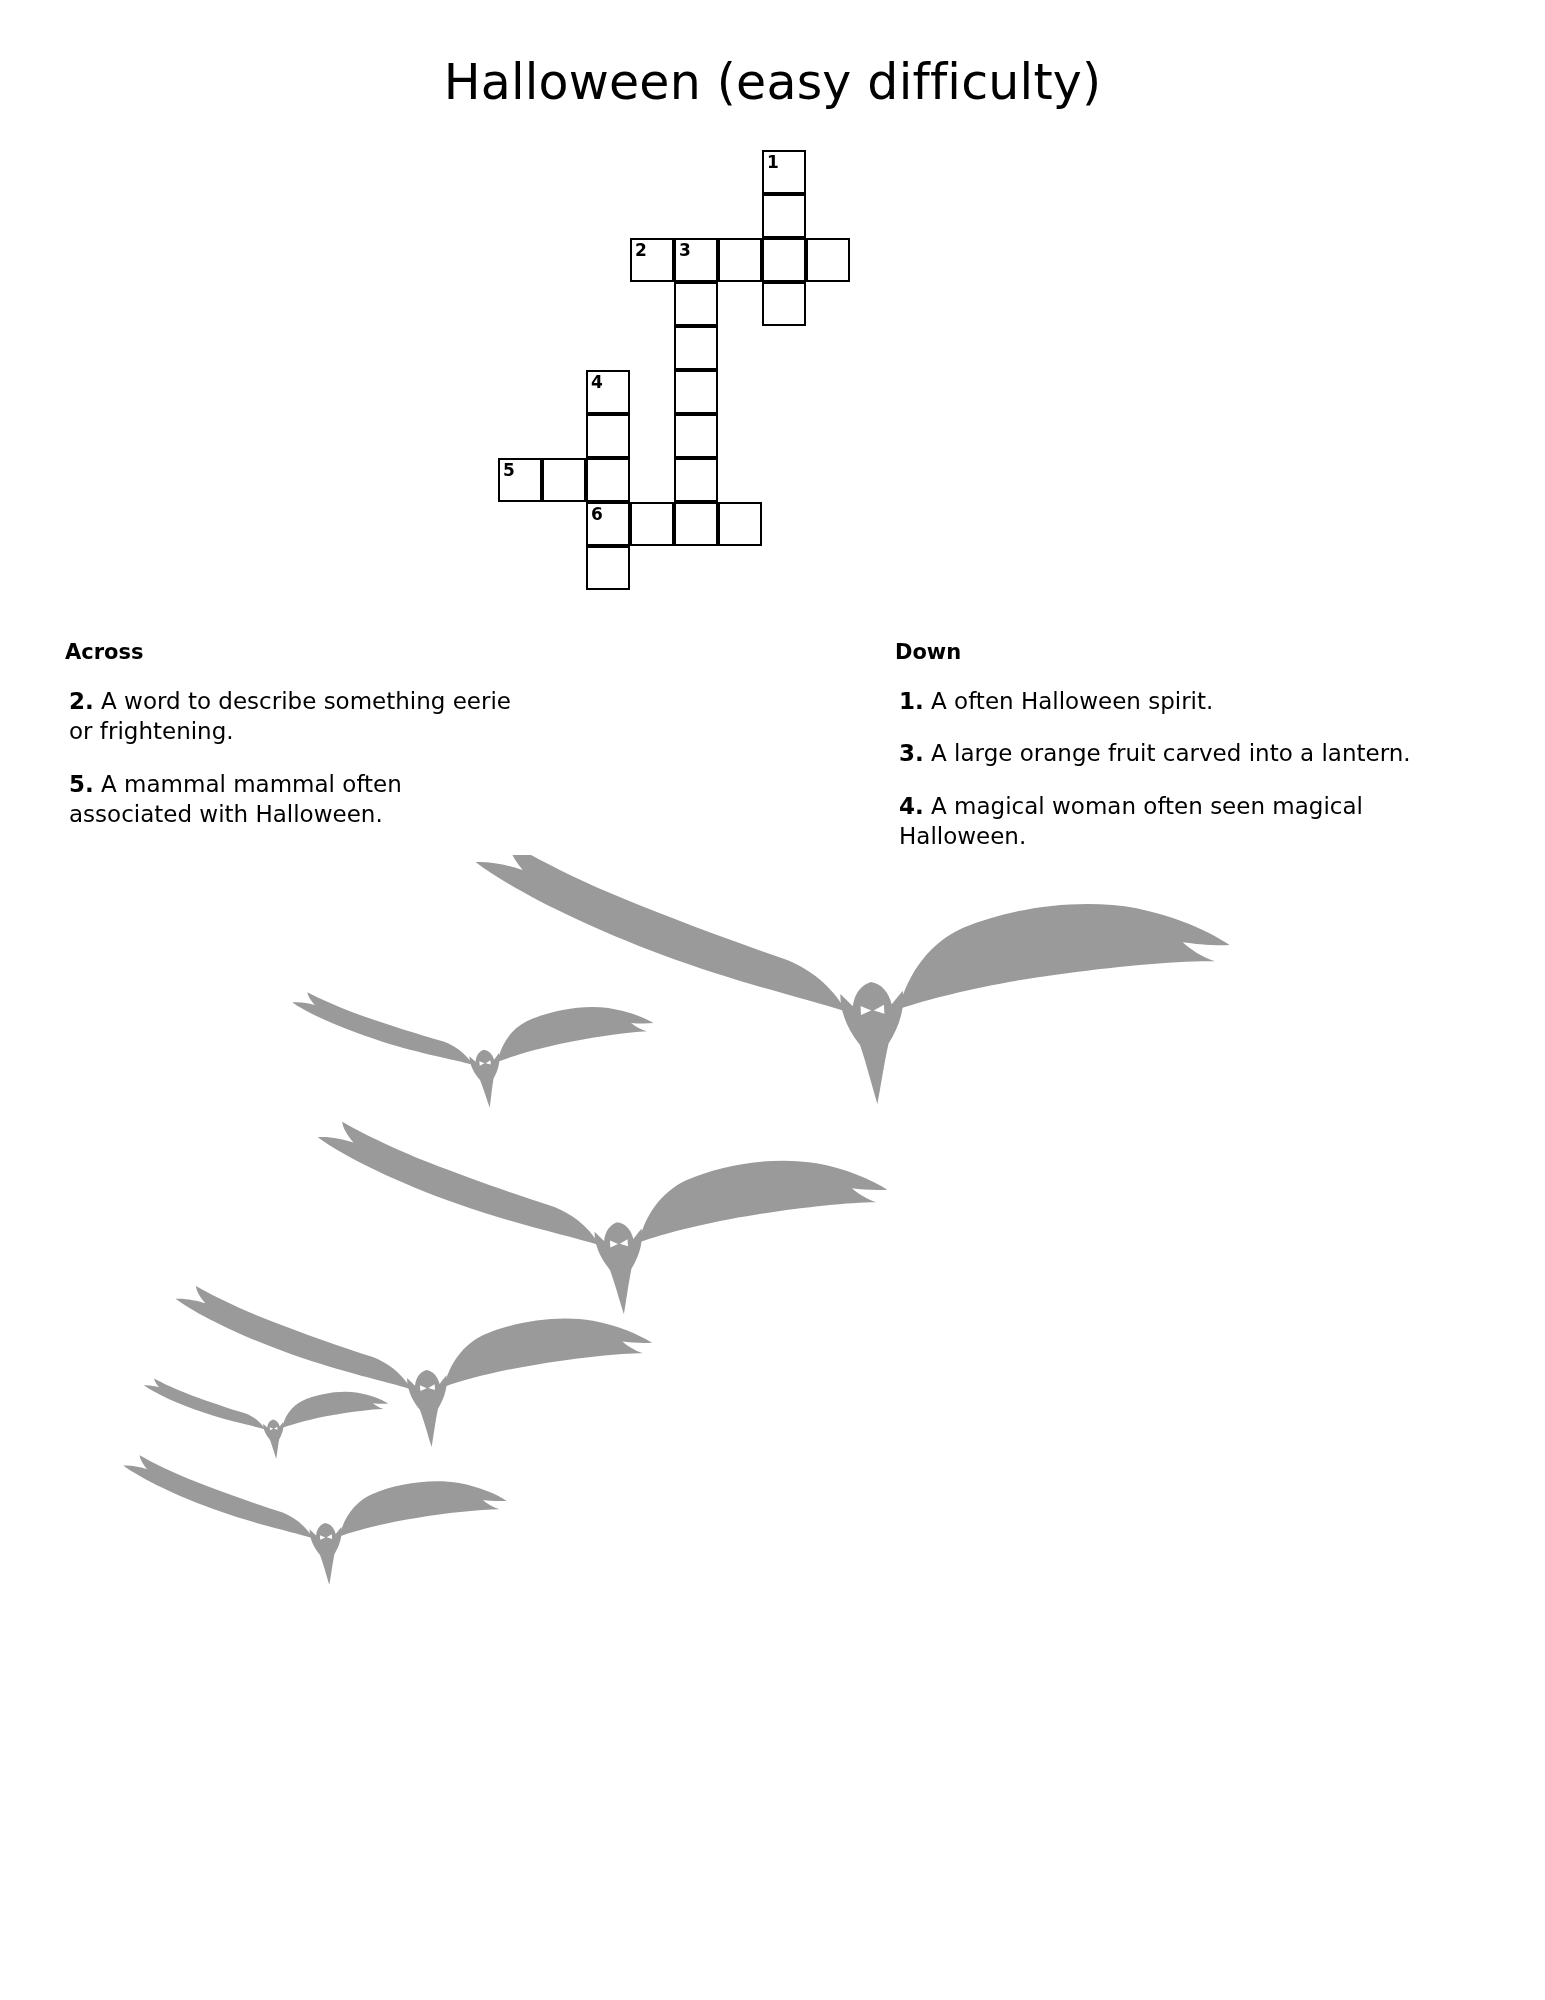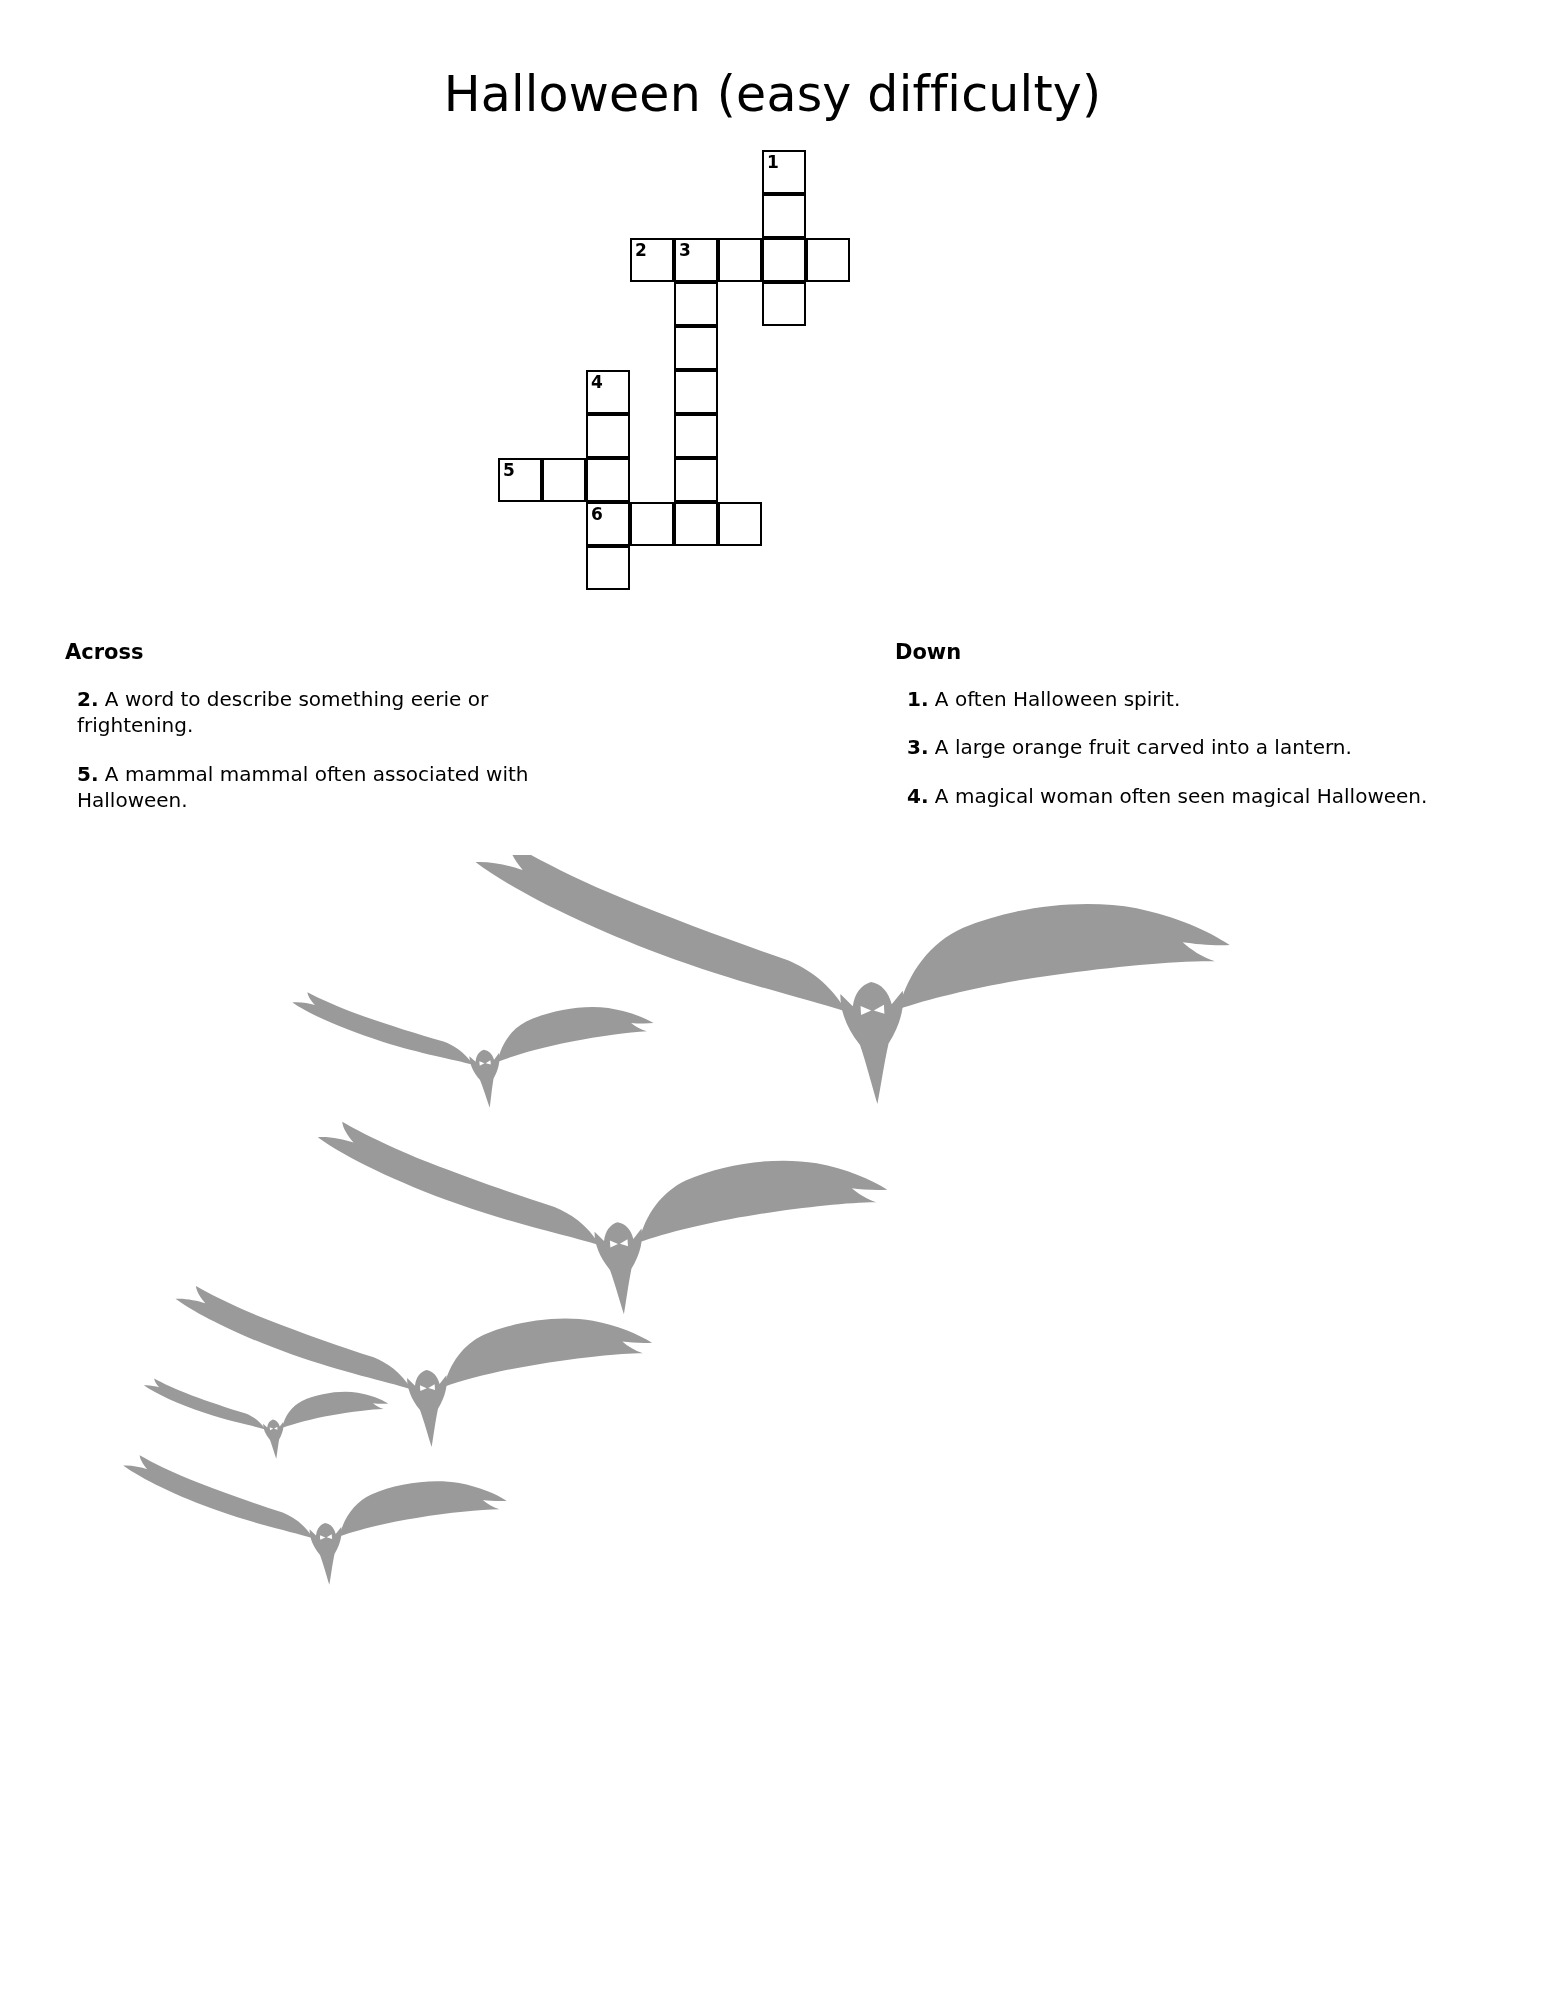"Halloween (easy difficulty)" #page-title { margin: 12px -> 0 }
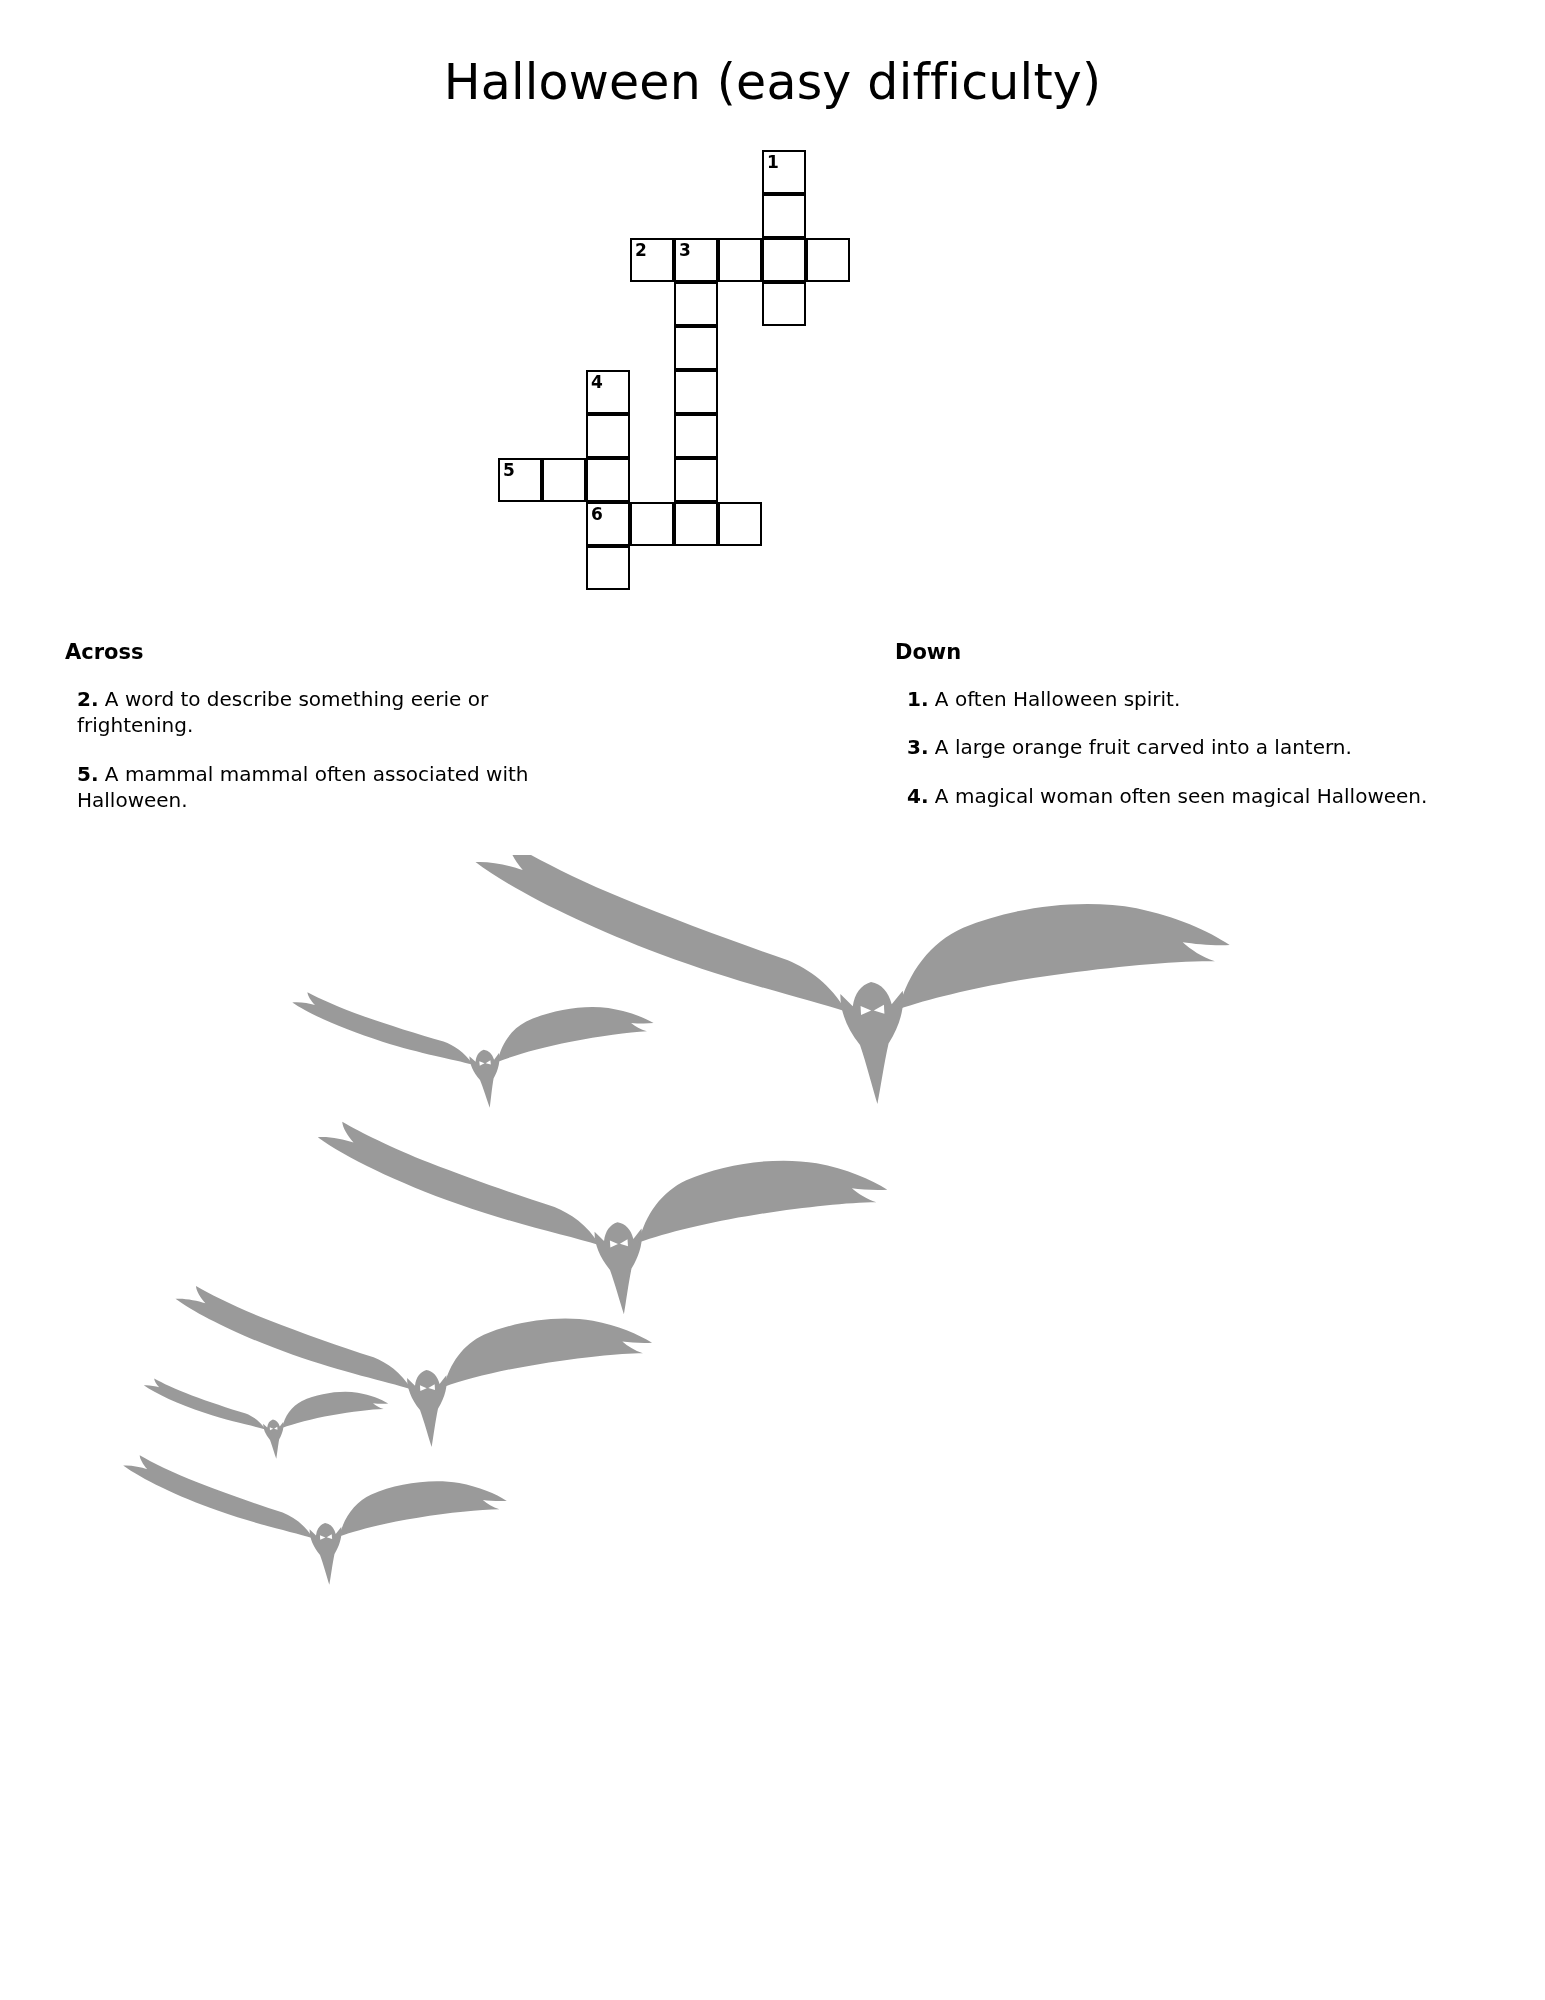"2. A word to describe" .clue { font-size: 20px -> 23px; margin: 0 0 22px 12px -> 0 0 22px 4px }
